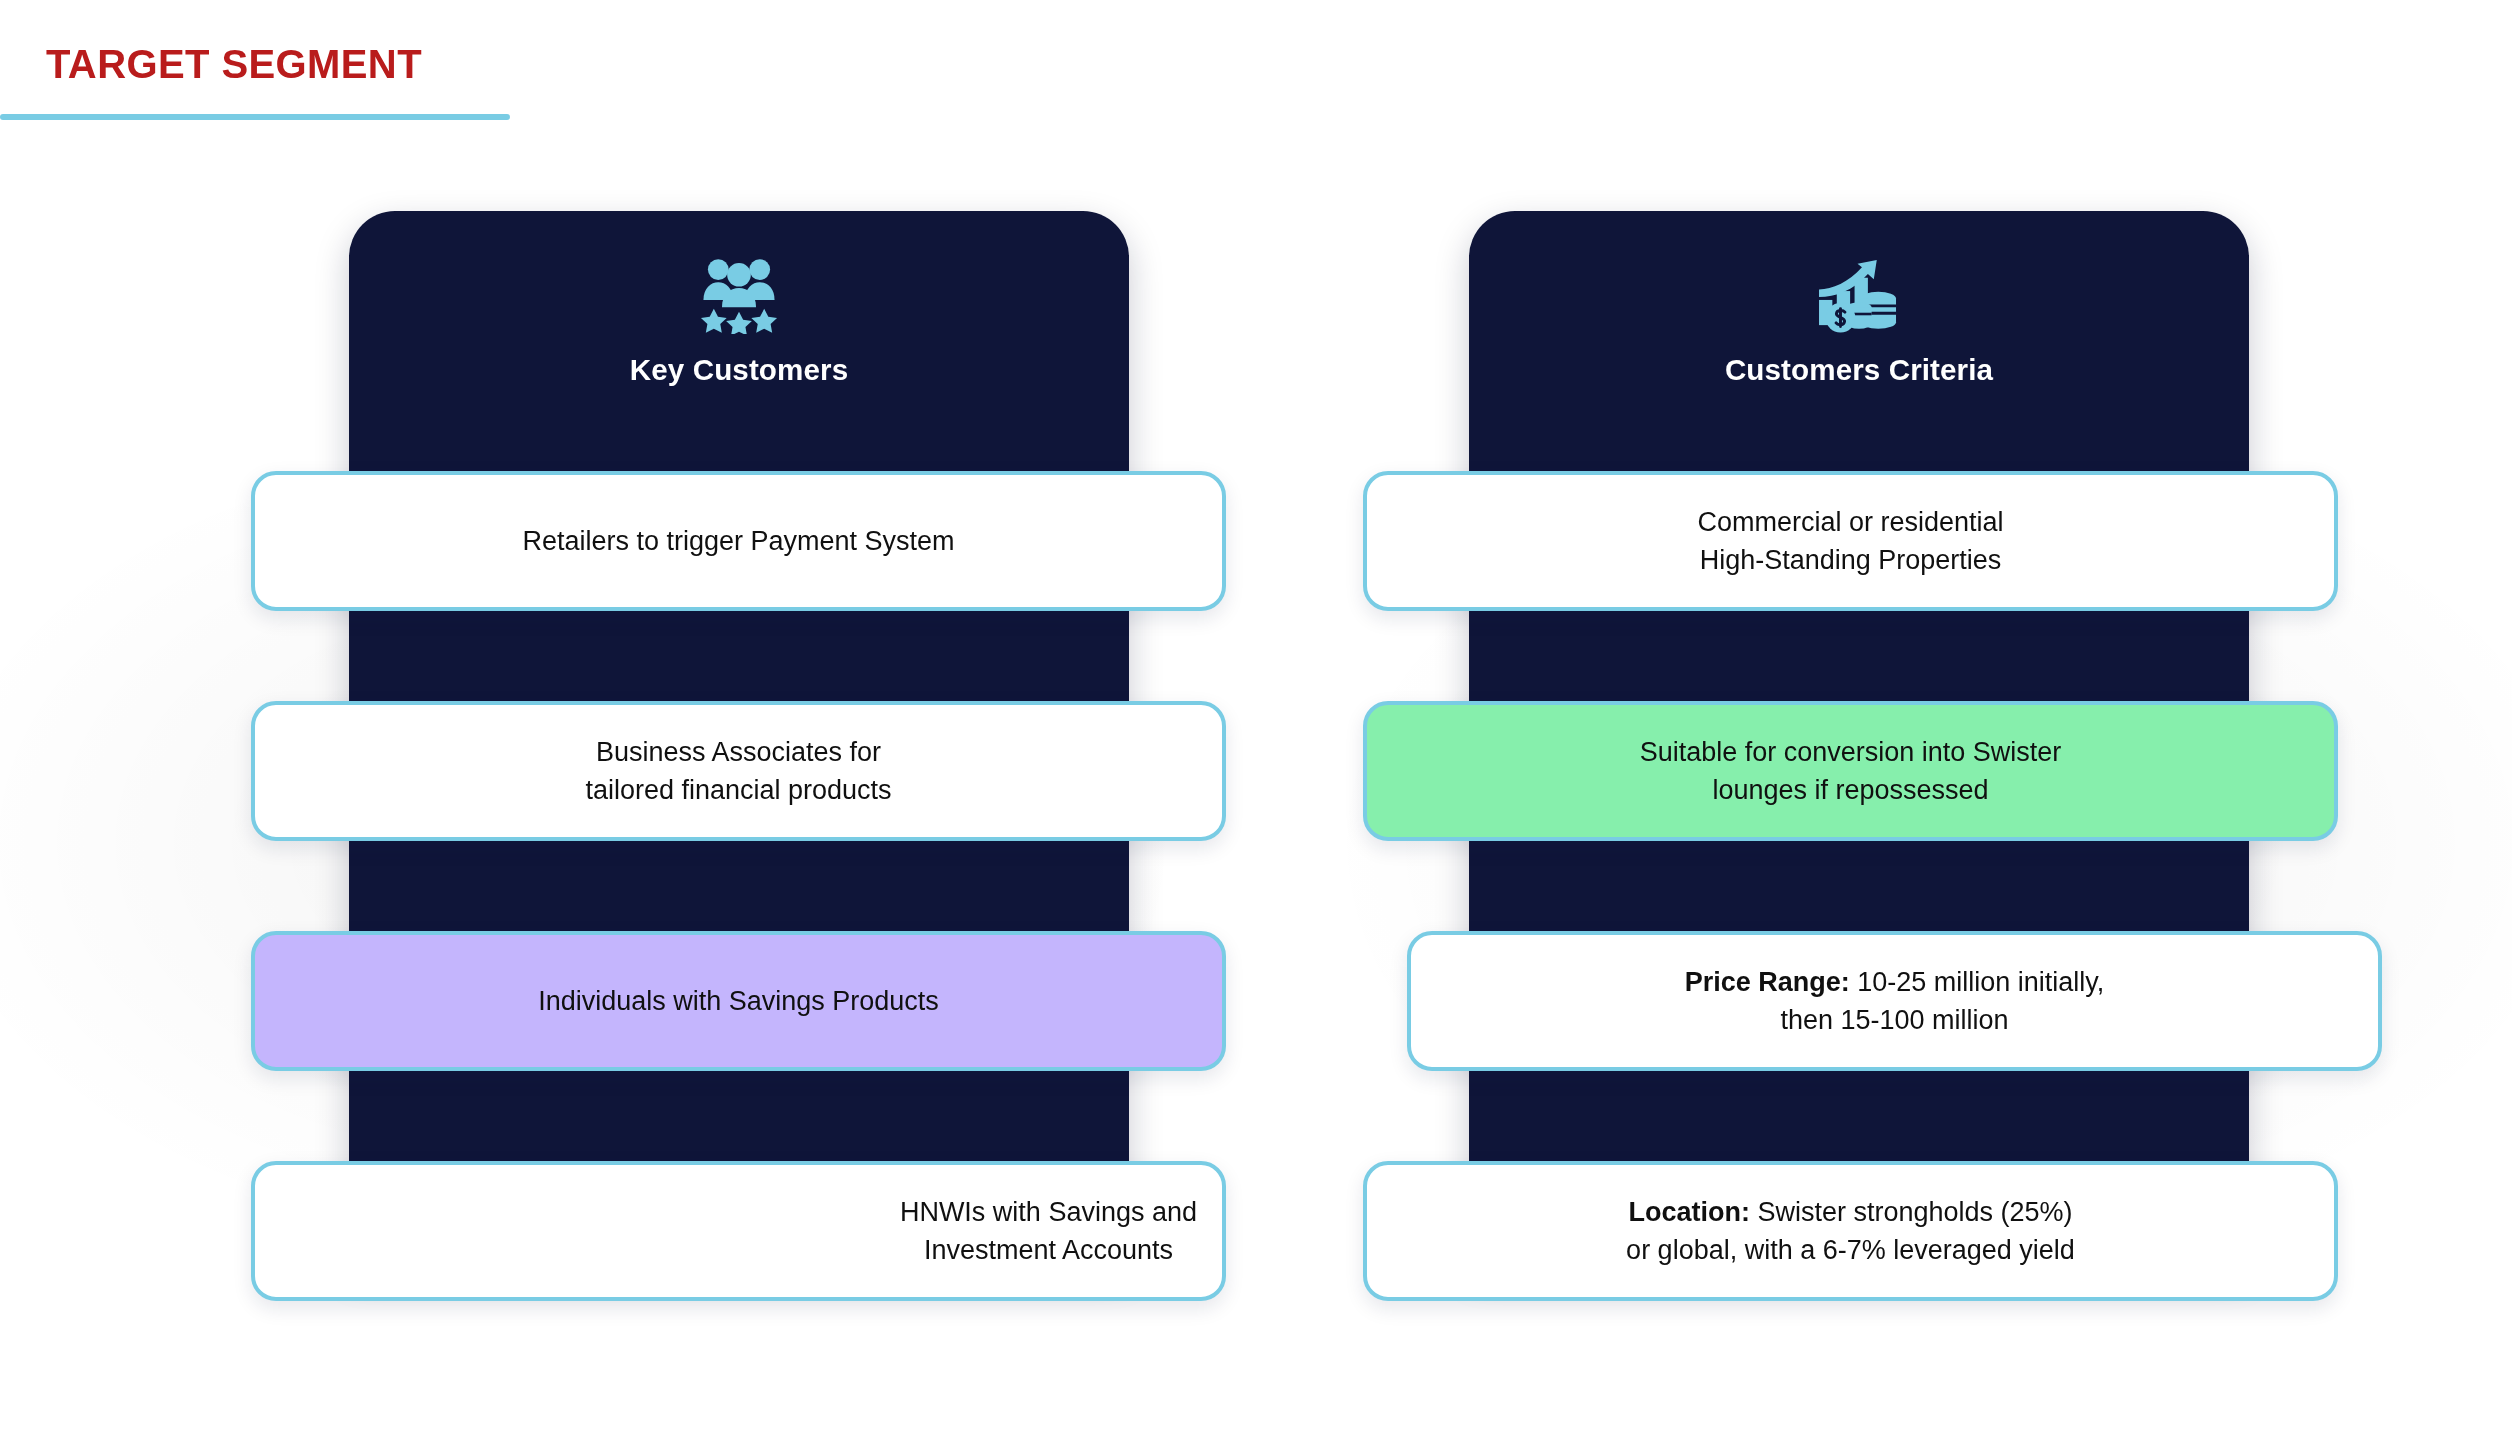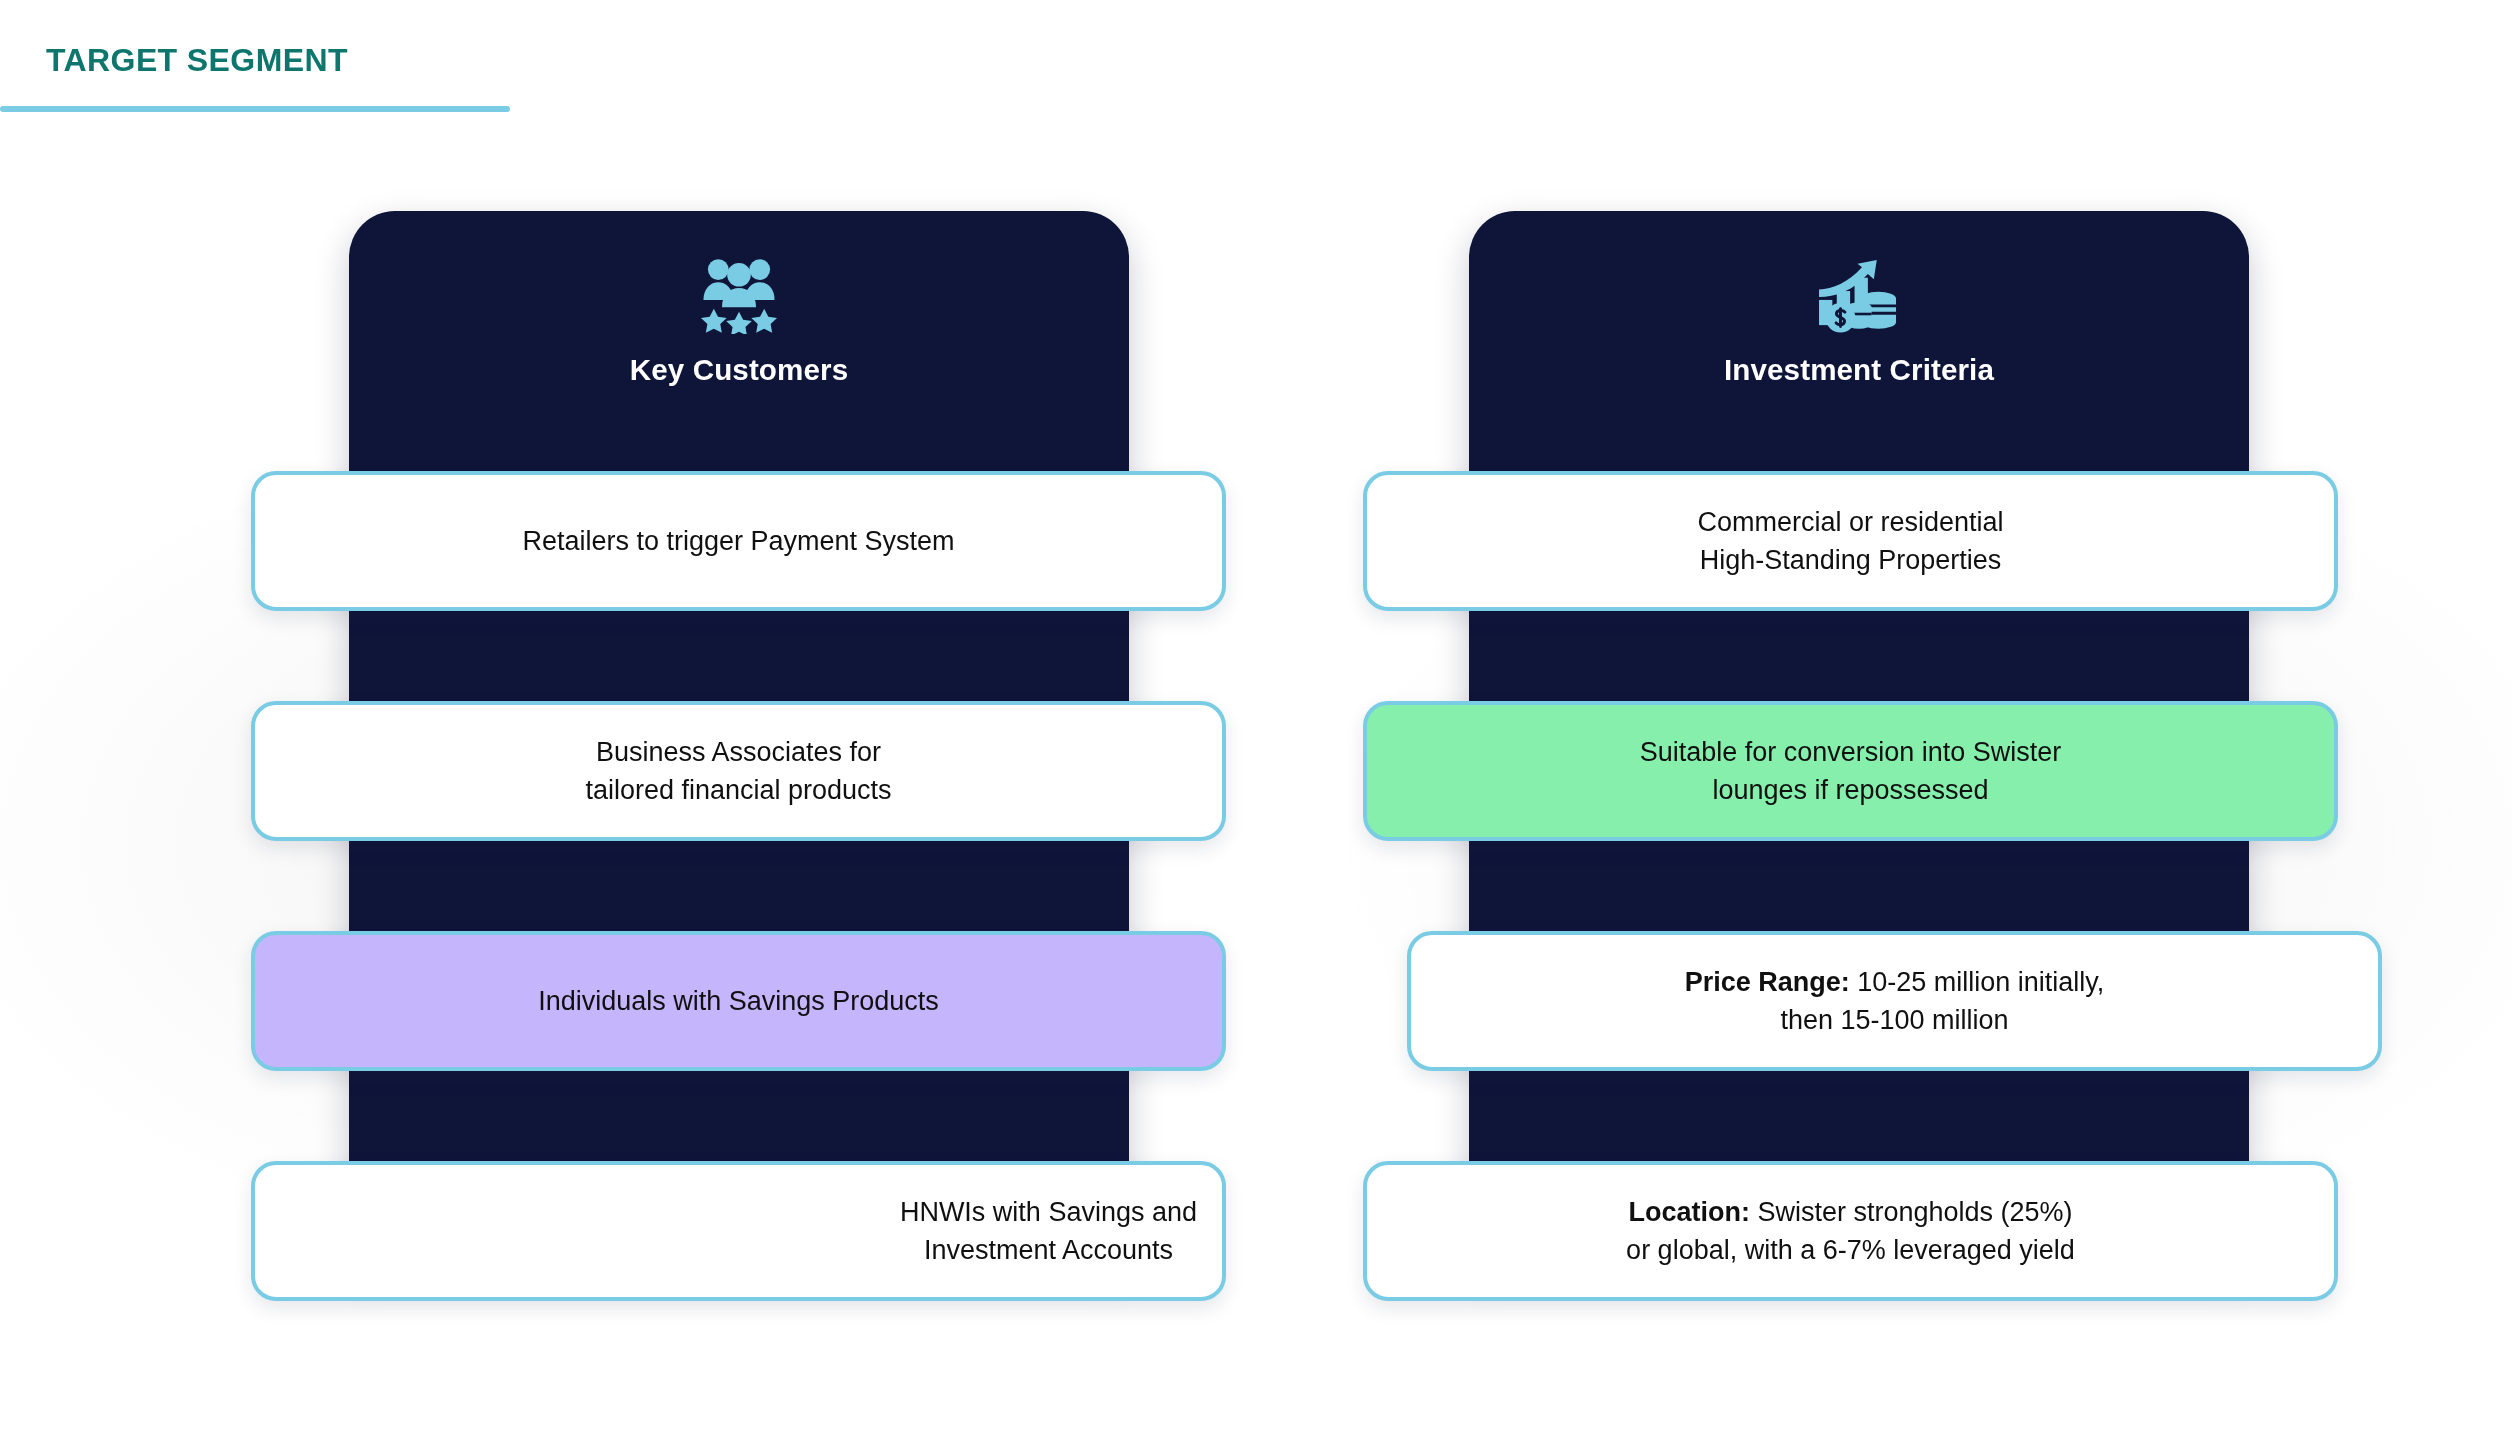"TARGET SEGMENT" .page-title { color: #0f766e -> #b91c1c; font-size: 32px -> 40px }
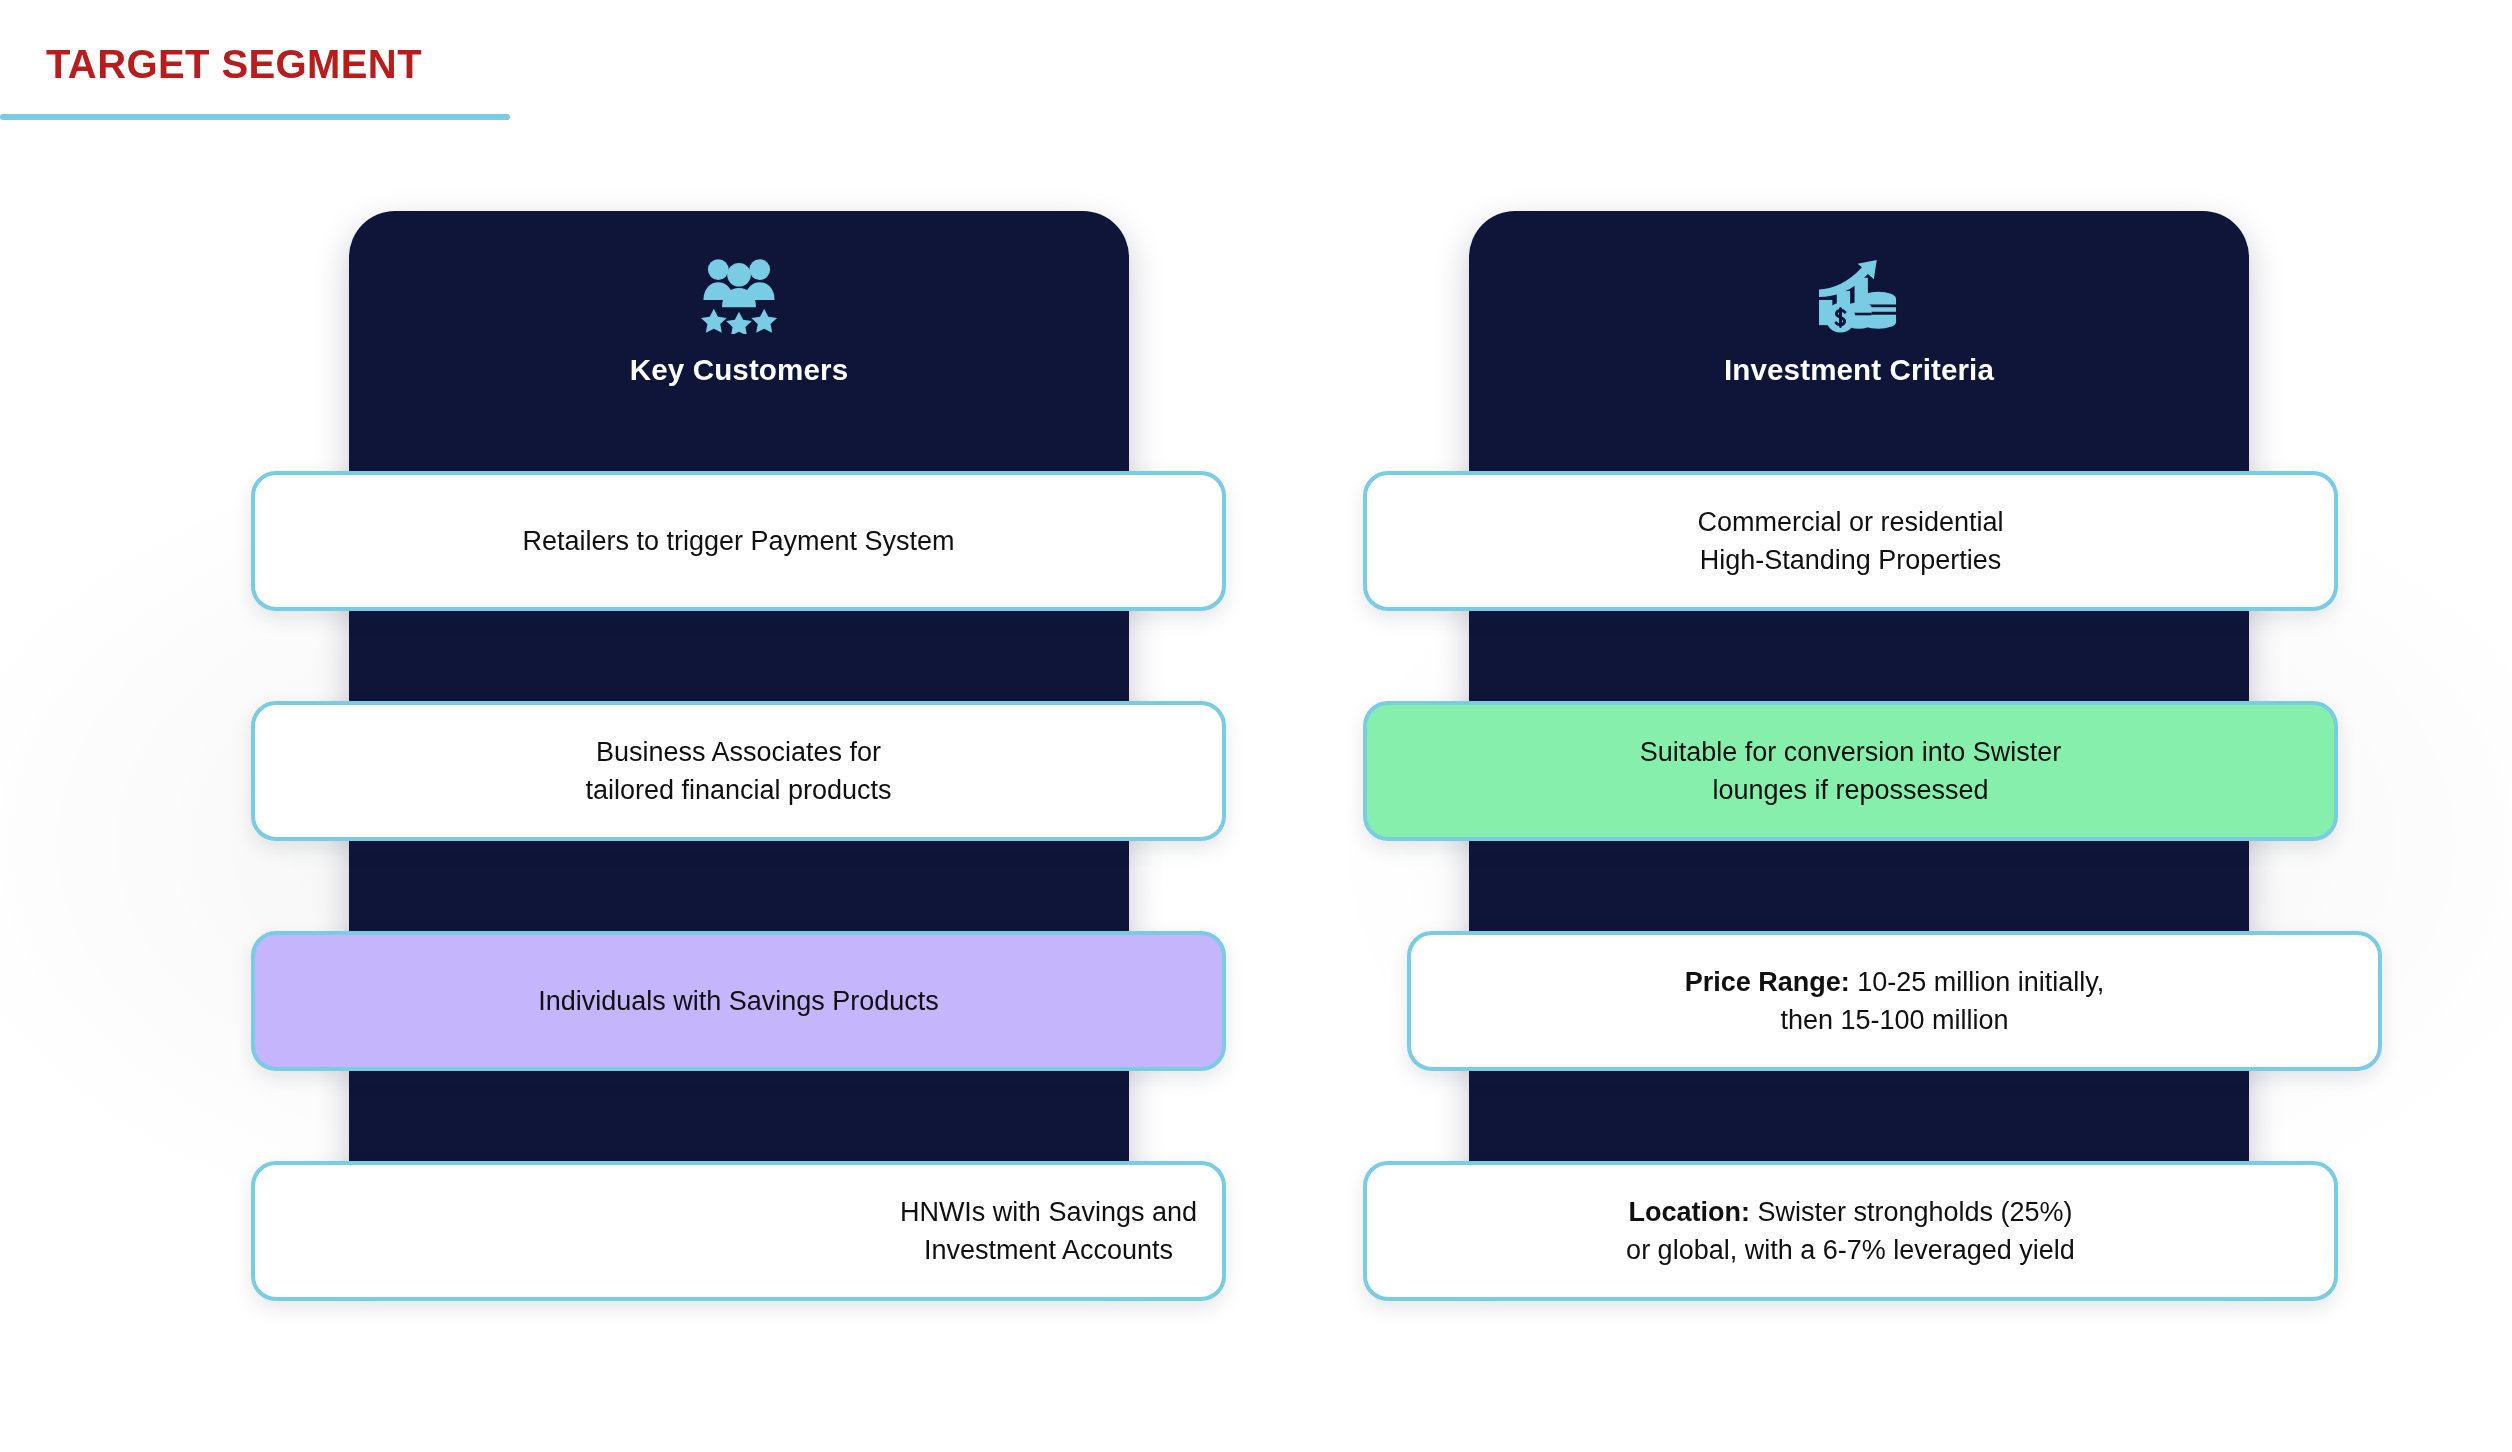"Investment Criteria" div.card-title { text: Investment -> Customers }
